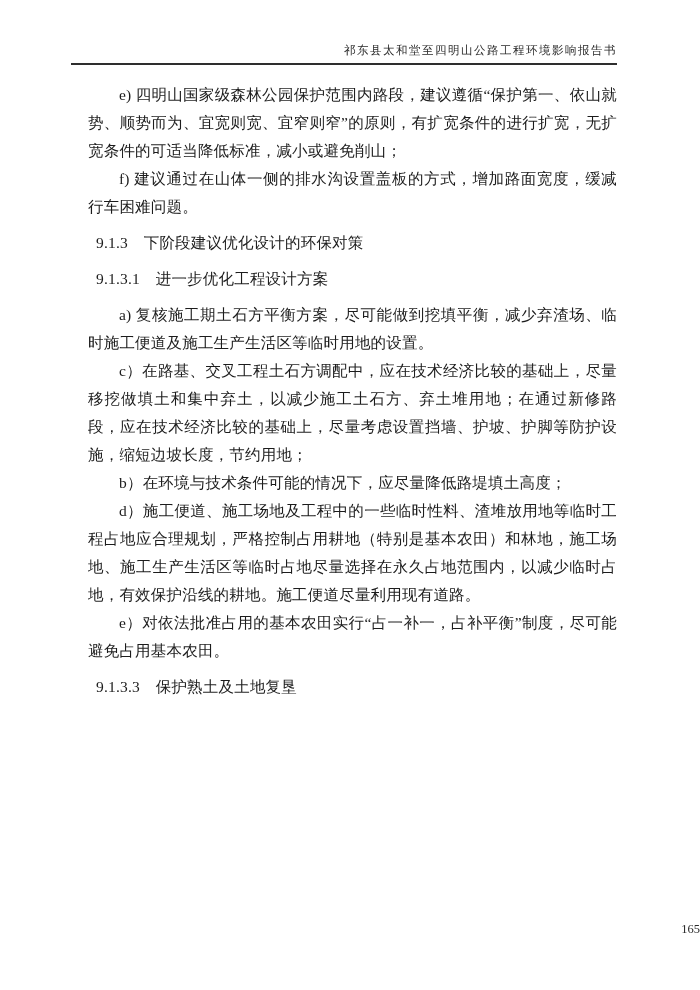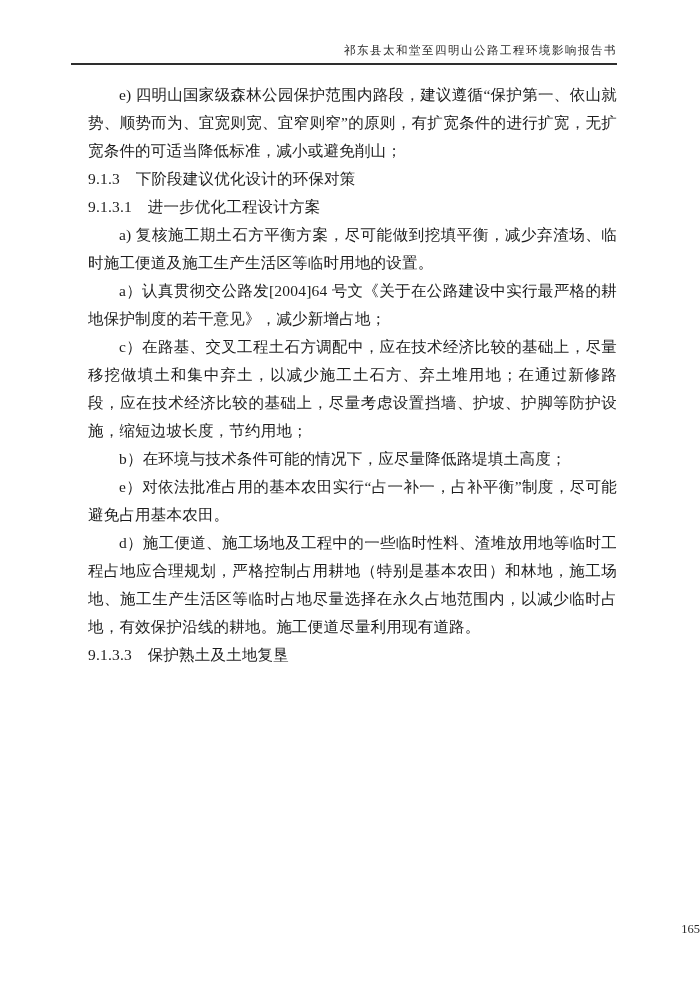"f) 建议通过在山体一侧的排水沟设置盖板的方式，增加路面宽度，缓减行车困难问题。" p.para { html: none -> <p>f) 建议通过在山体一侧的排水沟设置盖板的方式，增加路面宽度，缓减行车困难问题。</p> }
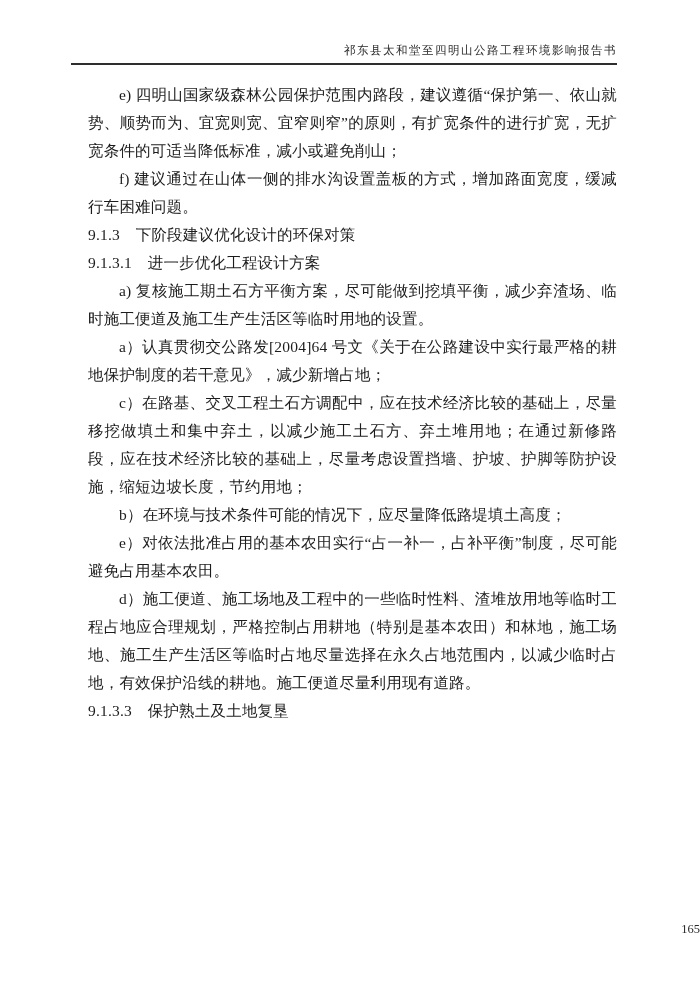"9.1.3 下阶段建议优化设计的环保对策" .heading { margin: 0 -> 8px }
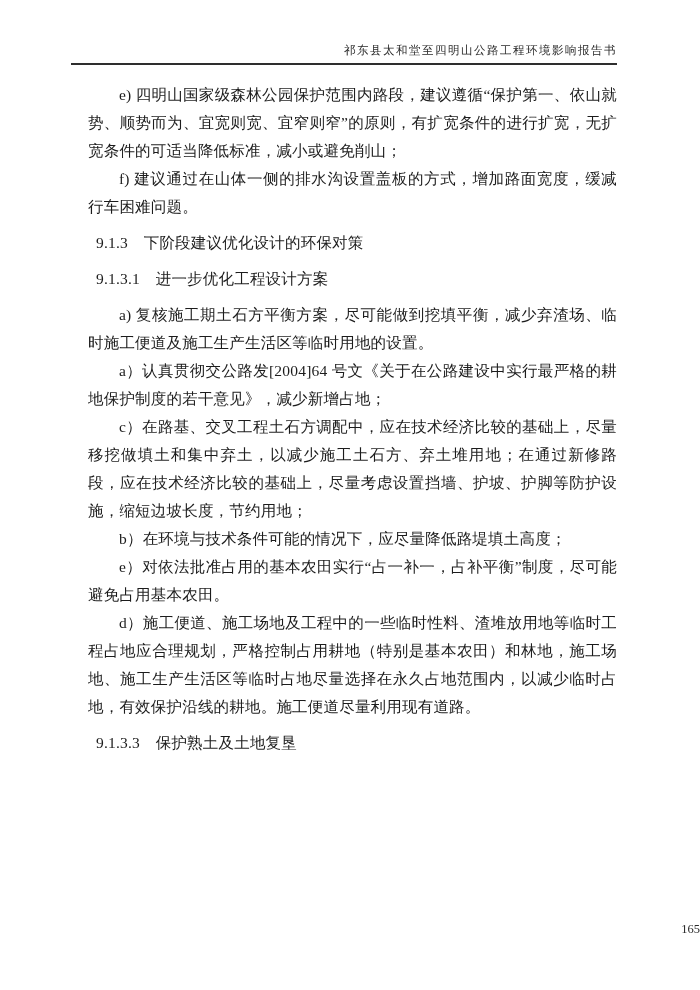"a）认真贯彻交公路发[2004]64" p.para { html: <p>a）认真贯彻交公路发[2004]64 号文《关于在公路建设中实行最严格的耕地保护制度的若干意见》，减少新增占地；</p> -> none }
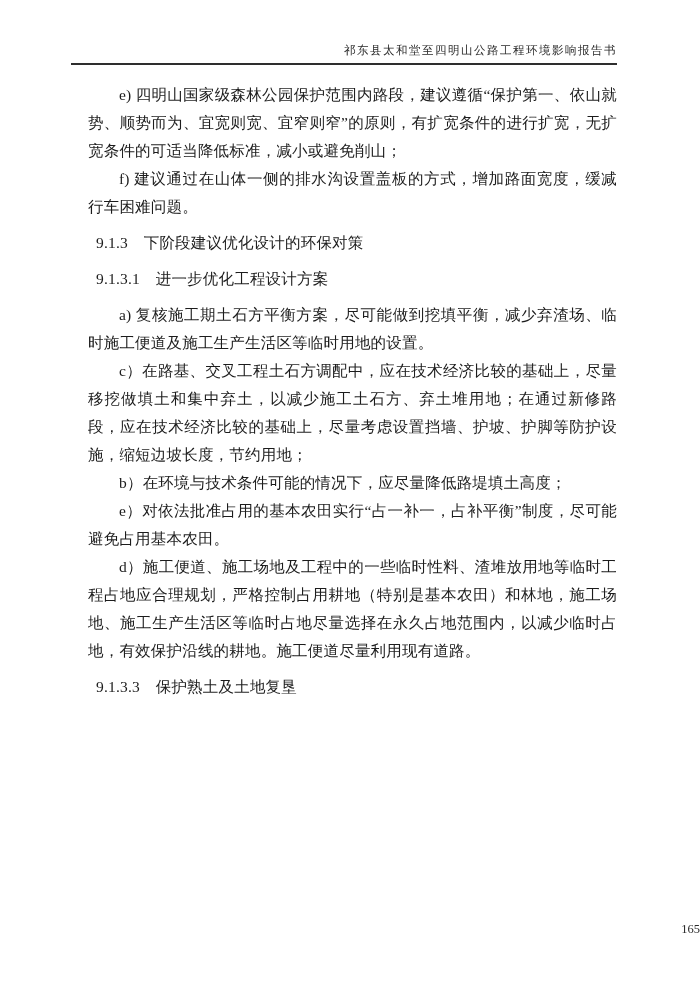"e）对依法批准占用的基本农田实行“占一补一，占补平衡”制度，尽可能避免占用基本农" p.para { order: before "d）施工便道、施工场地及工程中的一些临时性料、渣堆放用地等临时工程占地应合理规划" -> after "d）施工便道、施工场地及工程中的一些临时性料、渣堆放用地等临时工程占地应合理规划" }
